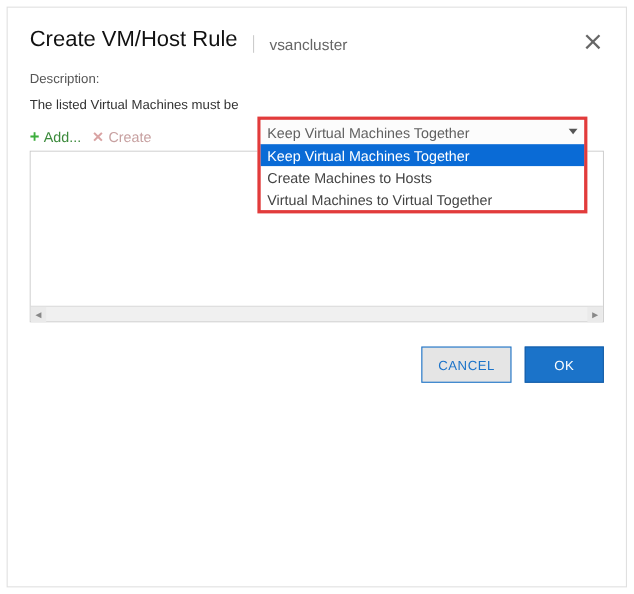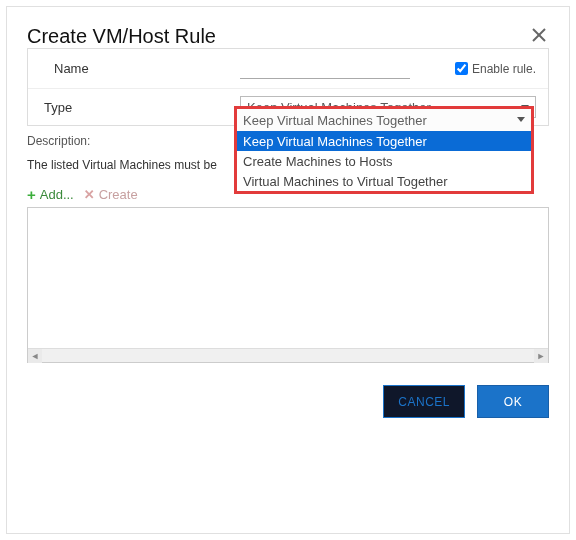"Create VM/Host Rule" .header { align-items: flex-start -> flex-end; margin-bottom: none -> 16px }
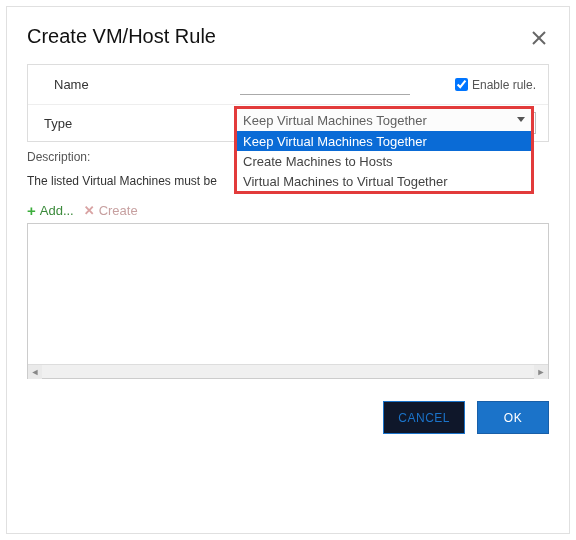"vsancluster" span.subtitle { html: none -> <span>vsancluster</span> }
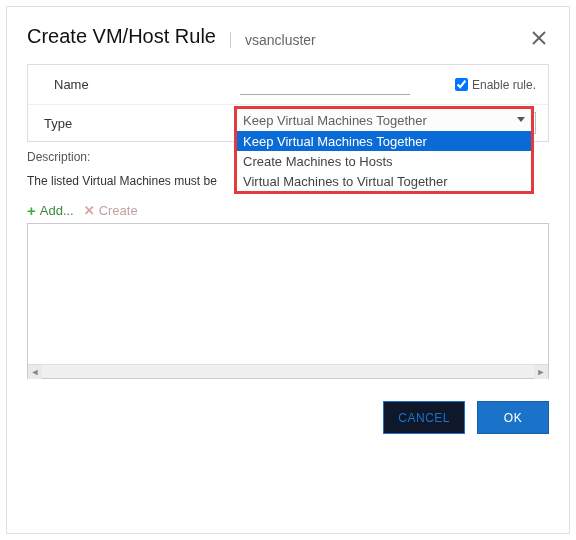"Name" div.form-box { html: <div> <div> <div>Name</div> <input> <label> <input> <span>Enable rule.</span> </label> </div> <div> <div>Type</div> <div> <div> <span>Keep Virtual Machines Together</span> </div> </div> </div> </div> -> none }
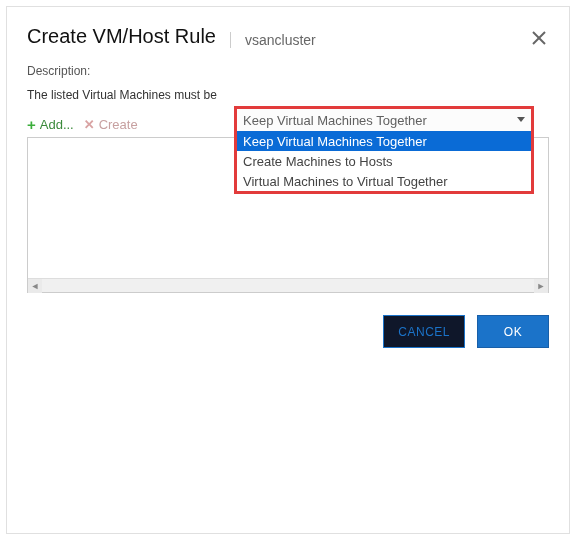"CANCEL" .btn-cancel { background: #0f172a -> #e5e5e5 }
